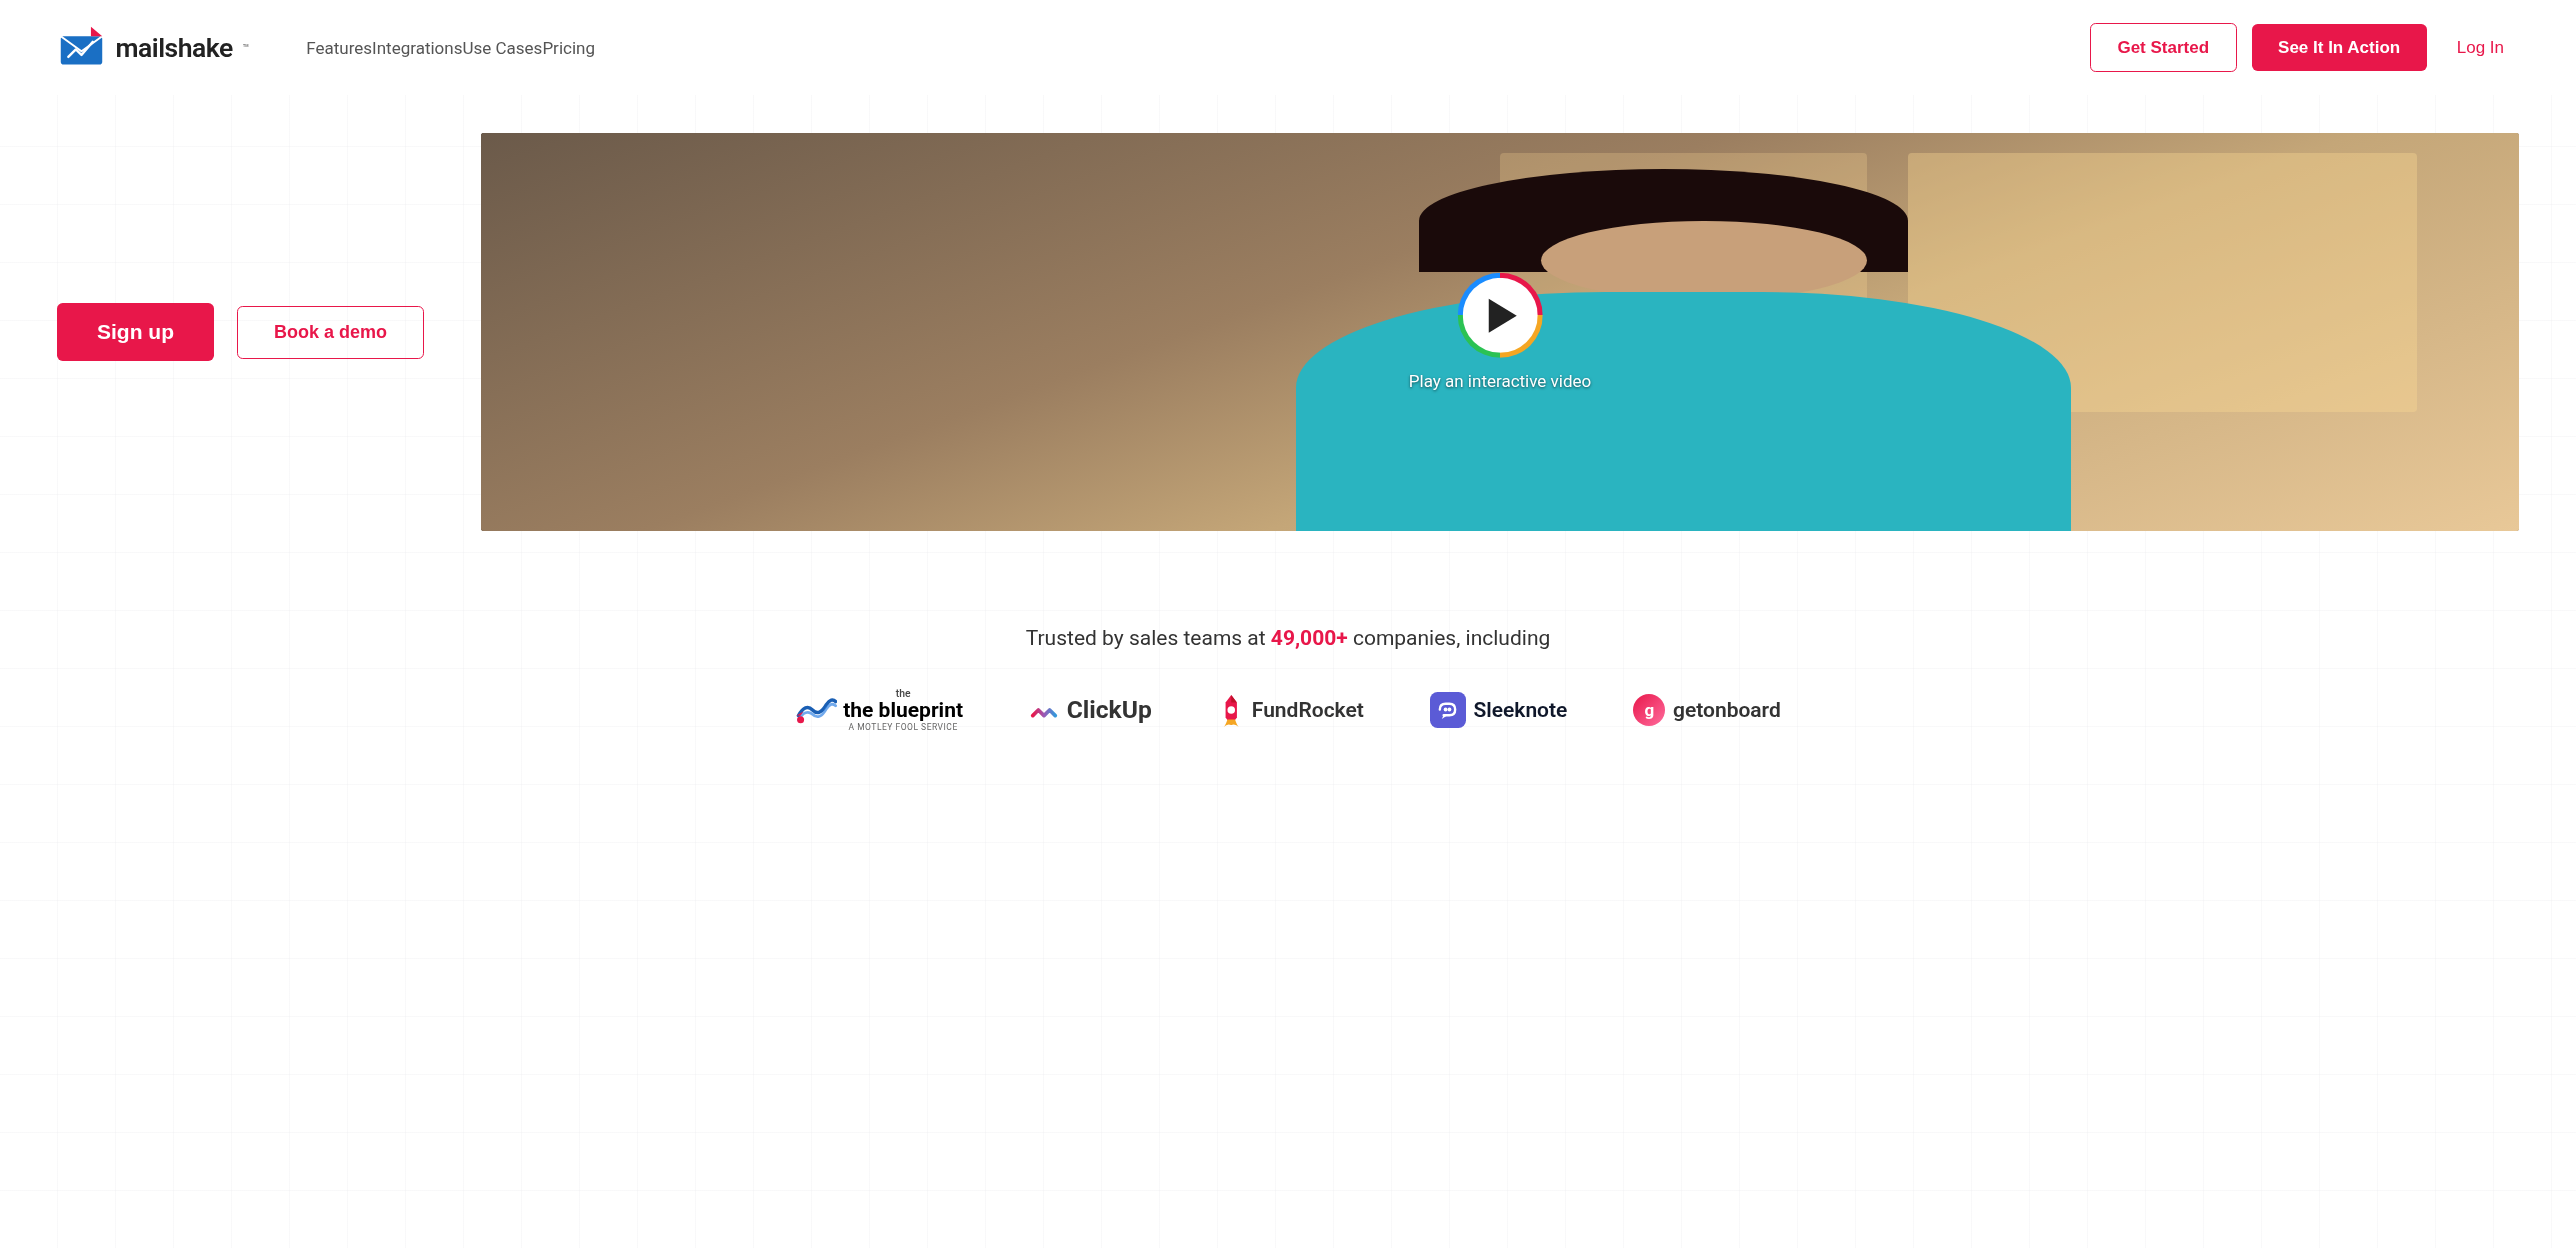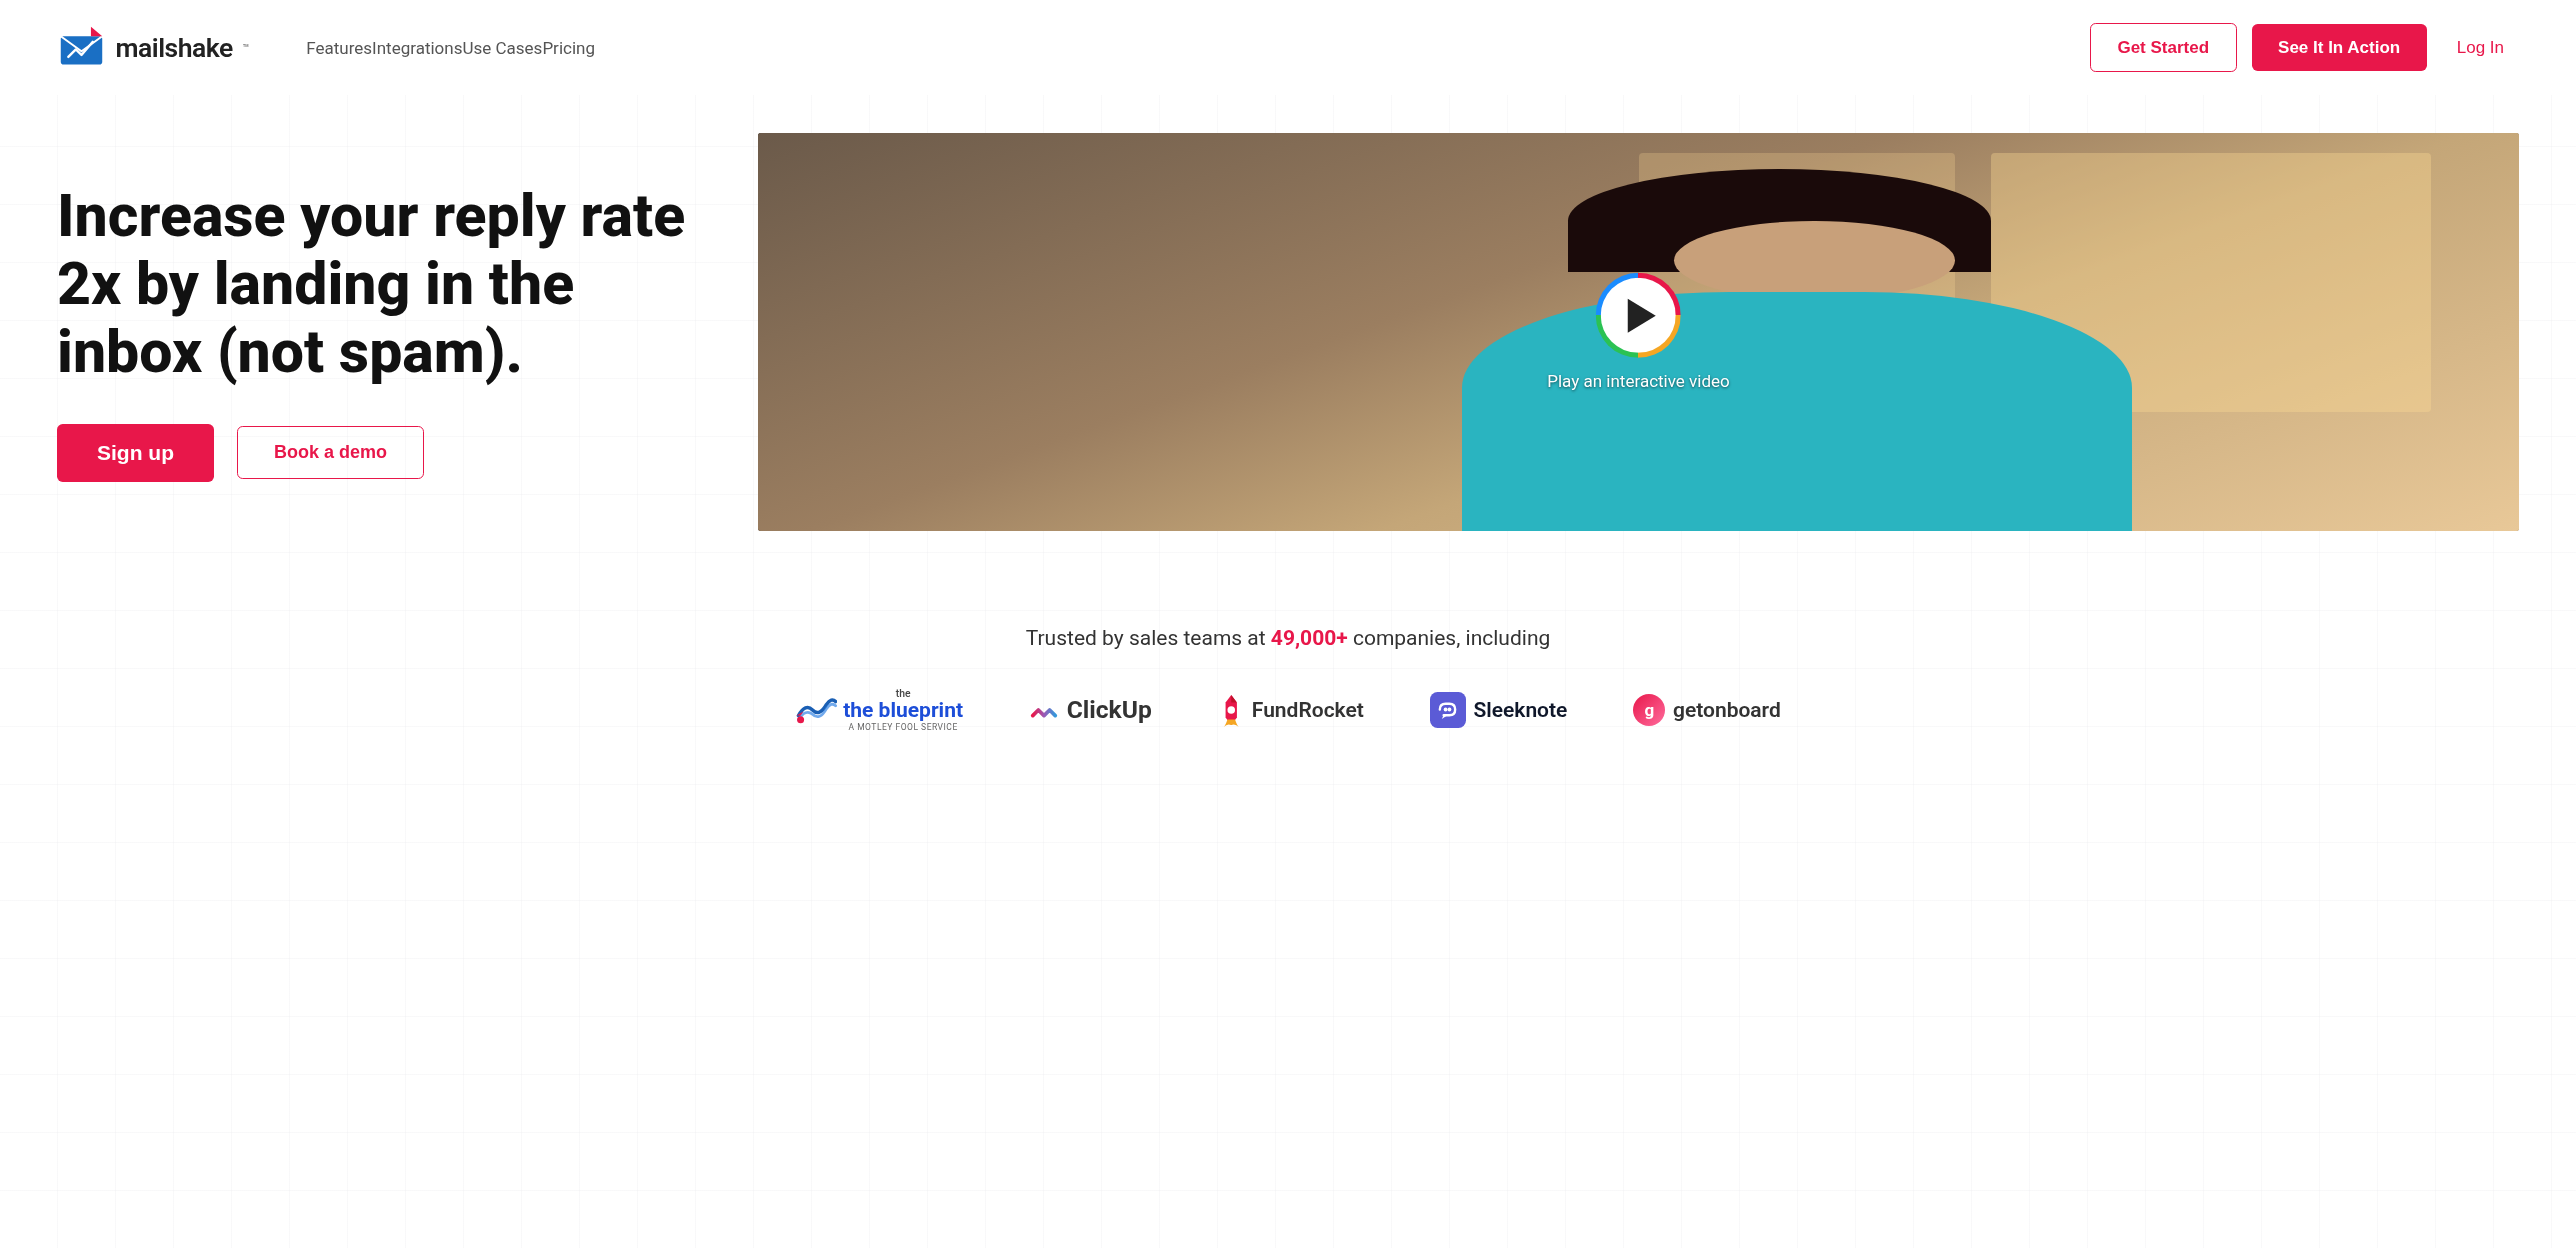"Increase your reply rate 2x" h1.hero-headline { html: <h1>Increase your reply rate 2x by landing in the inbox (not spam).</h1> -> none }
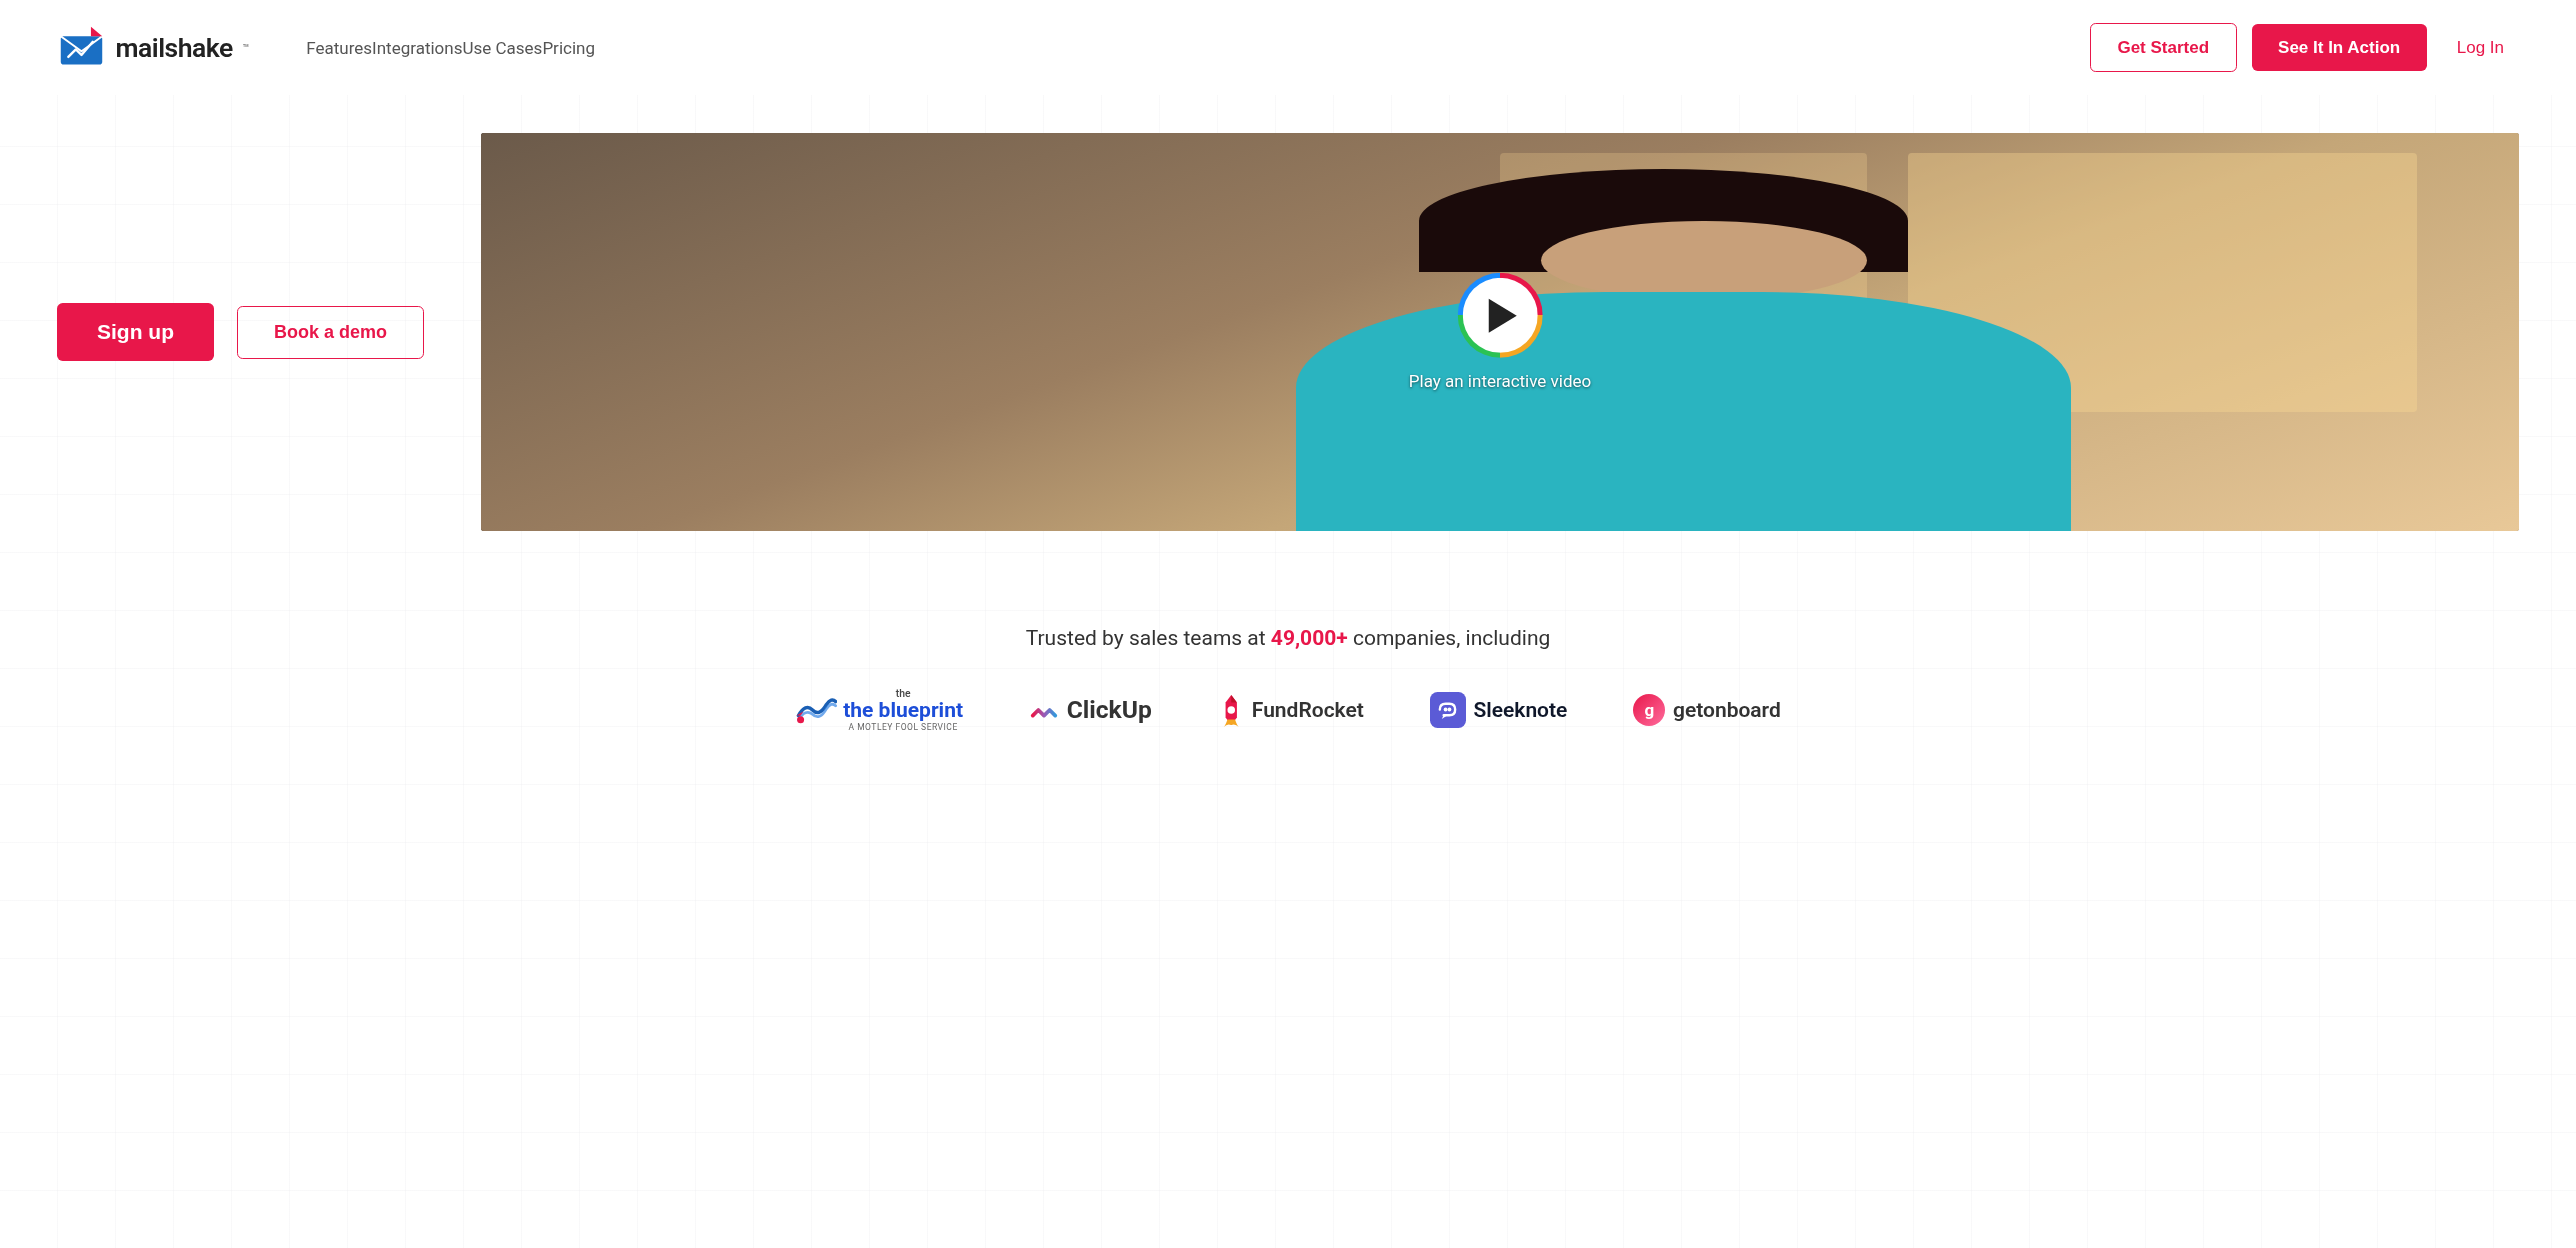"the blueprint" .blueprint-name { color: #1d4ed8 -> #000000 }
